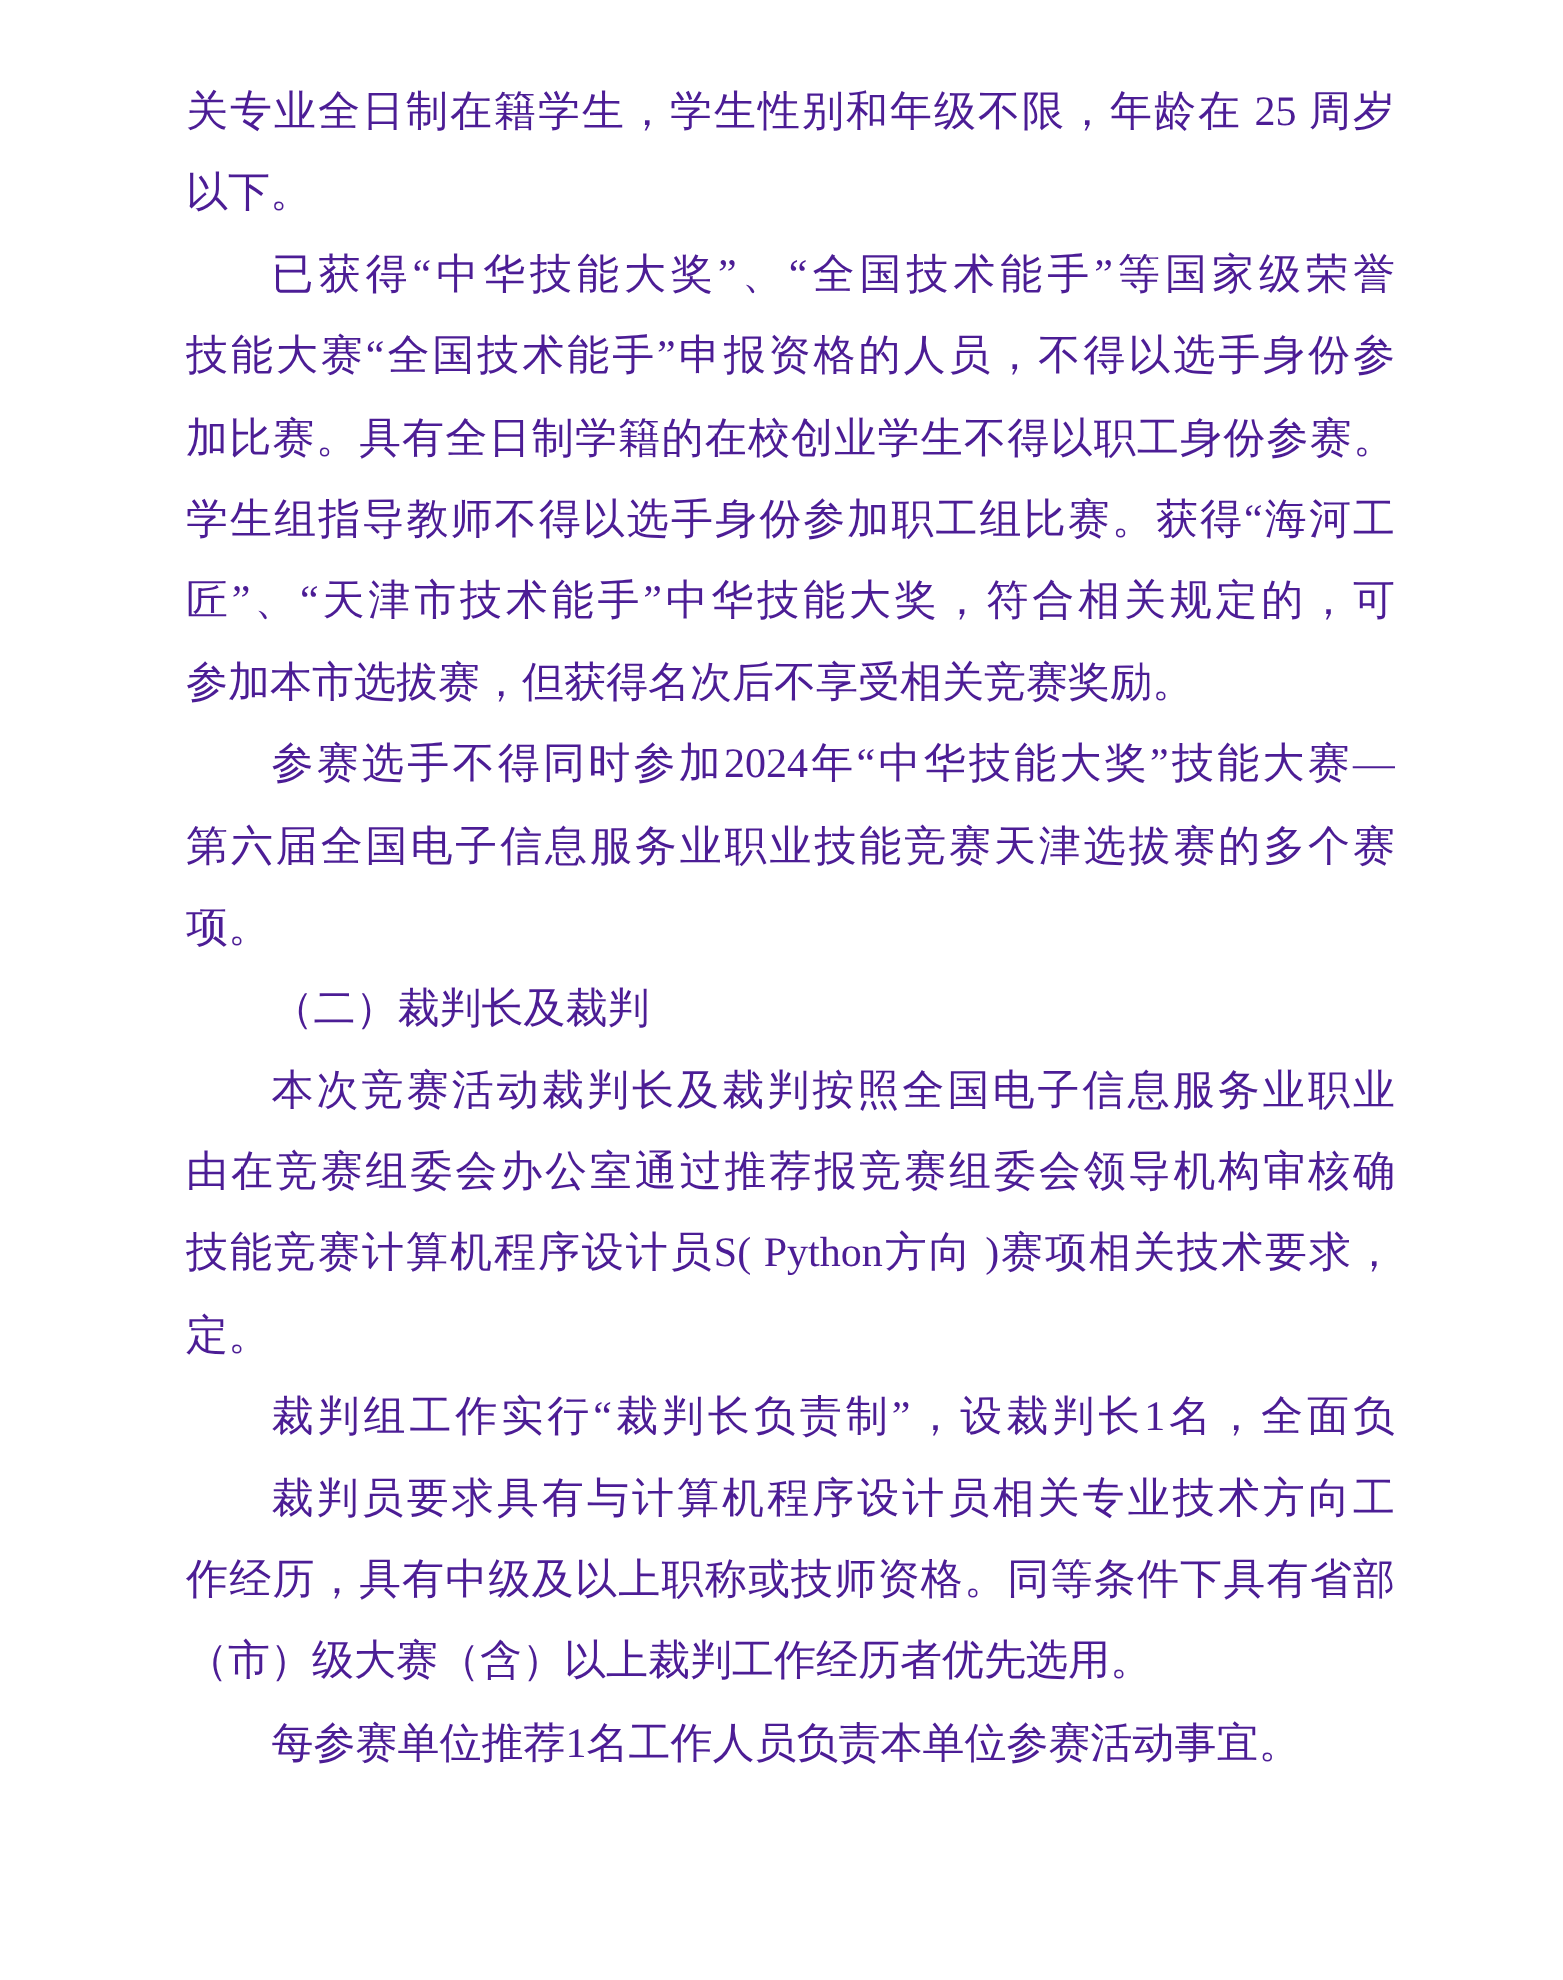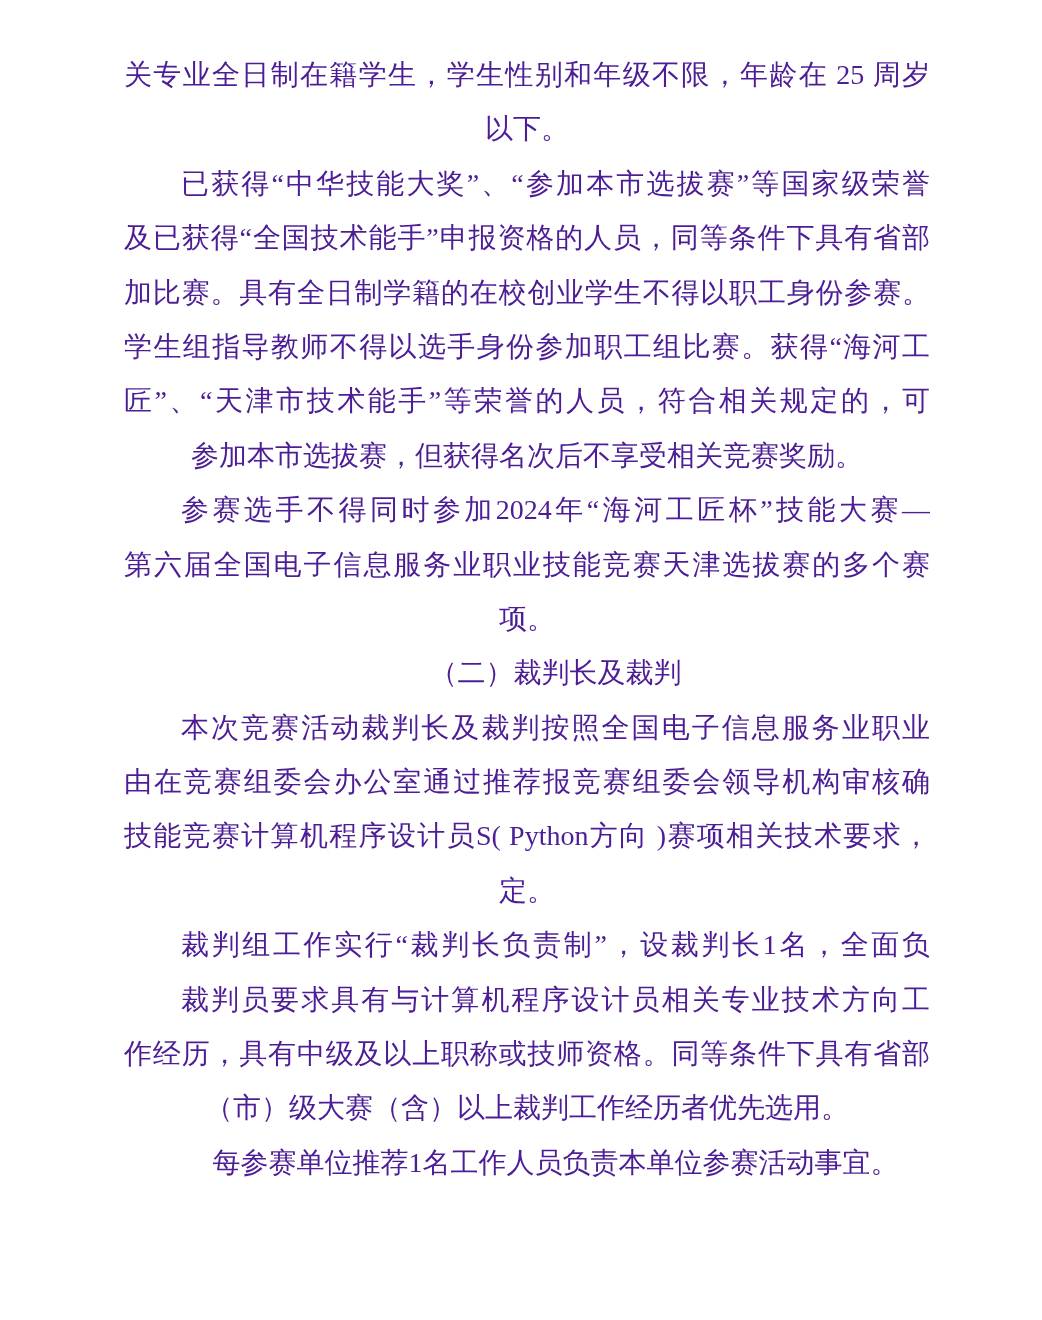"以下。" .line { text-align: center -> left }
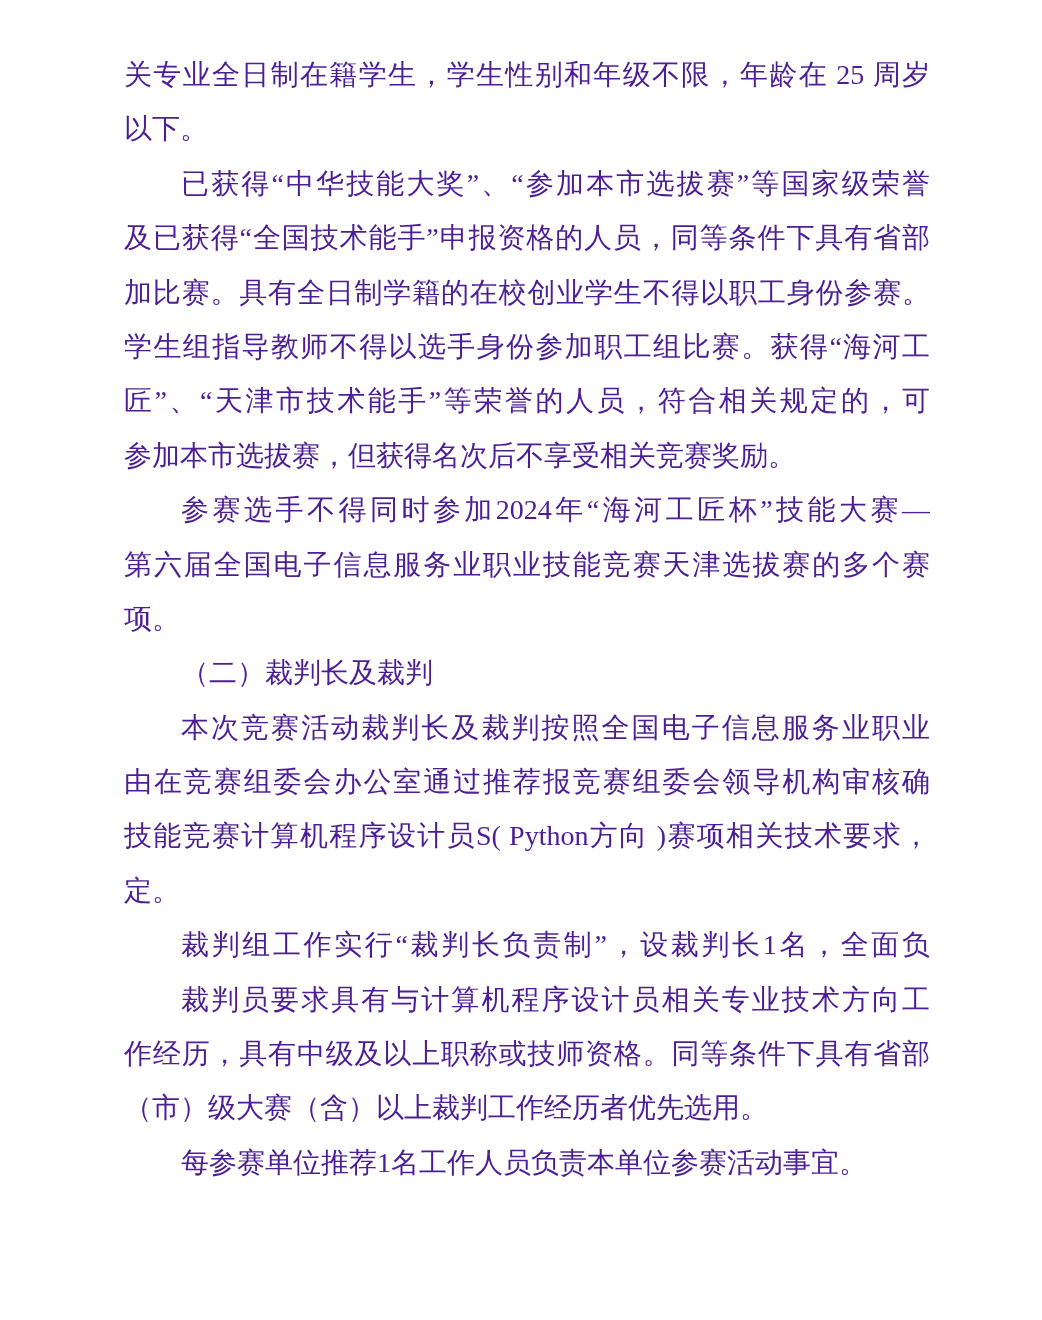"已获得“中华技能大奖”、“参加本市选拔赛”等国家级荣誉" div.line { text: 参加本市选拔赛 -> 全国技术能手 }
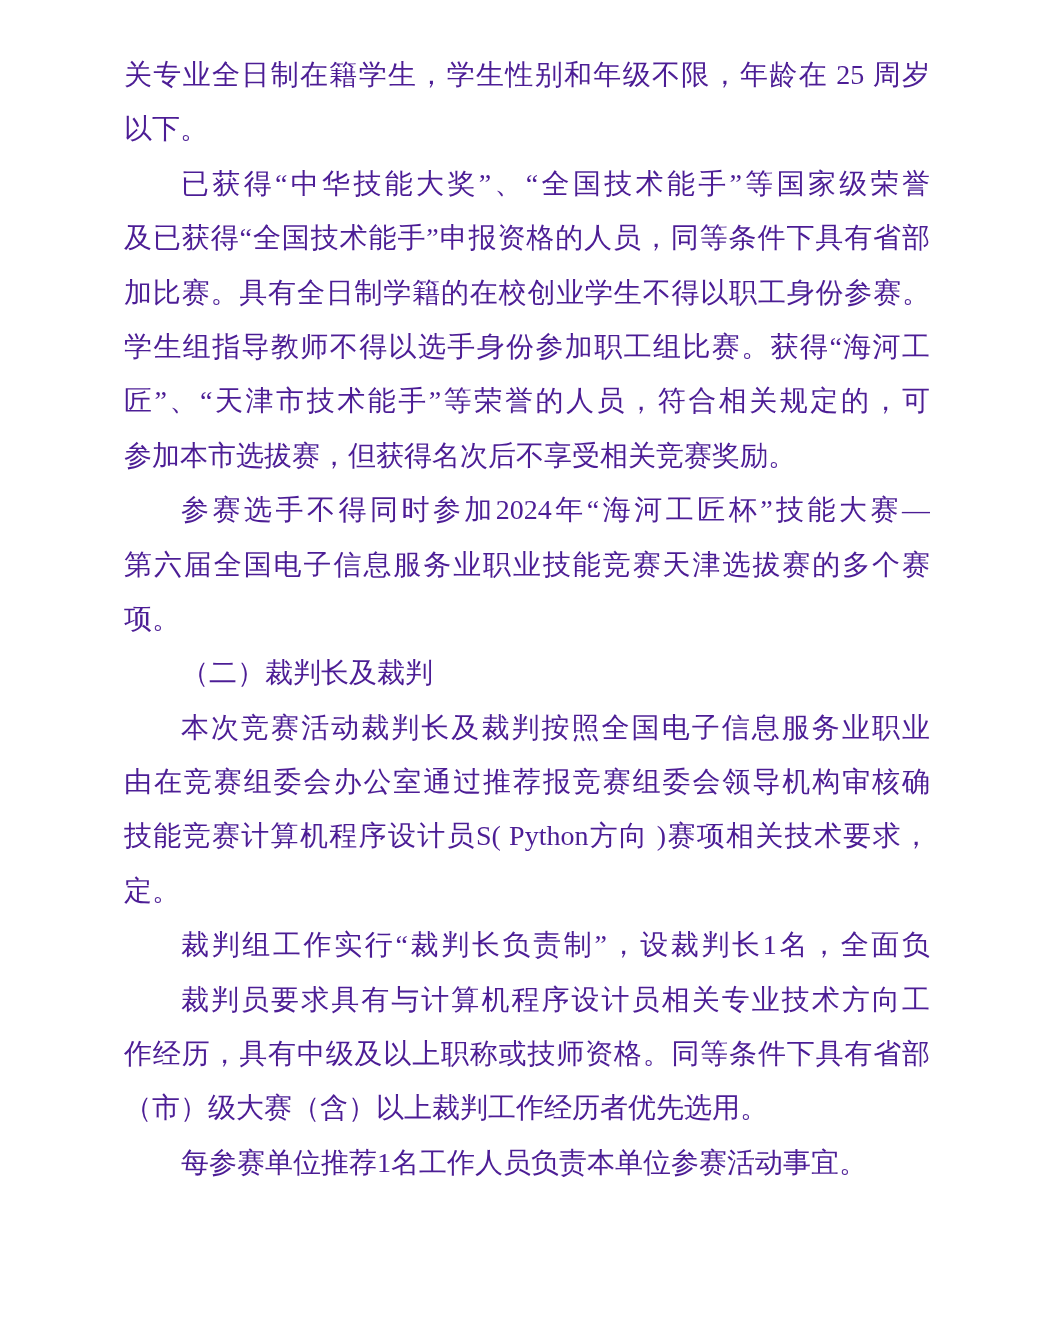"及已获得“全国技术能手”申报资格的人员，同等条件下具有省部" div.line { text: 及已获得“全国技术能手”申报资格的人员，同等条件下具有省部 -> 技能大赛“全国技术能手”申报资格的人员，不得以选手身份参 }
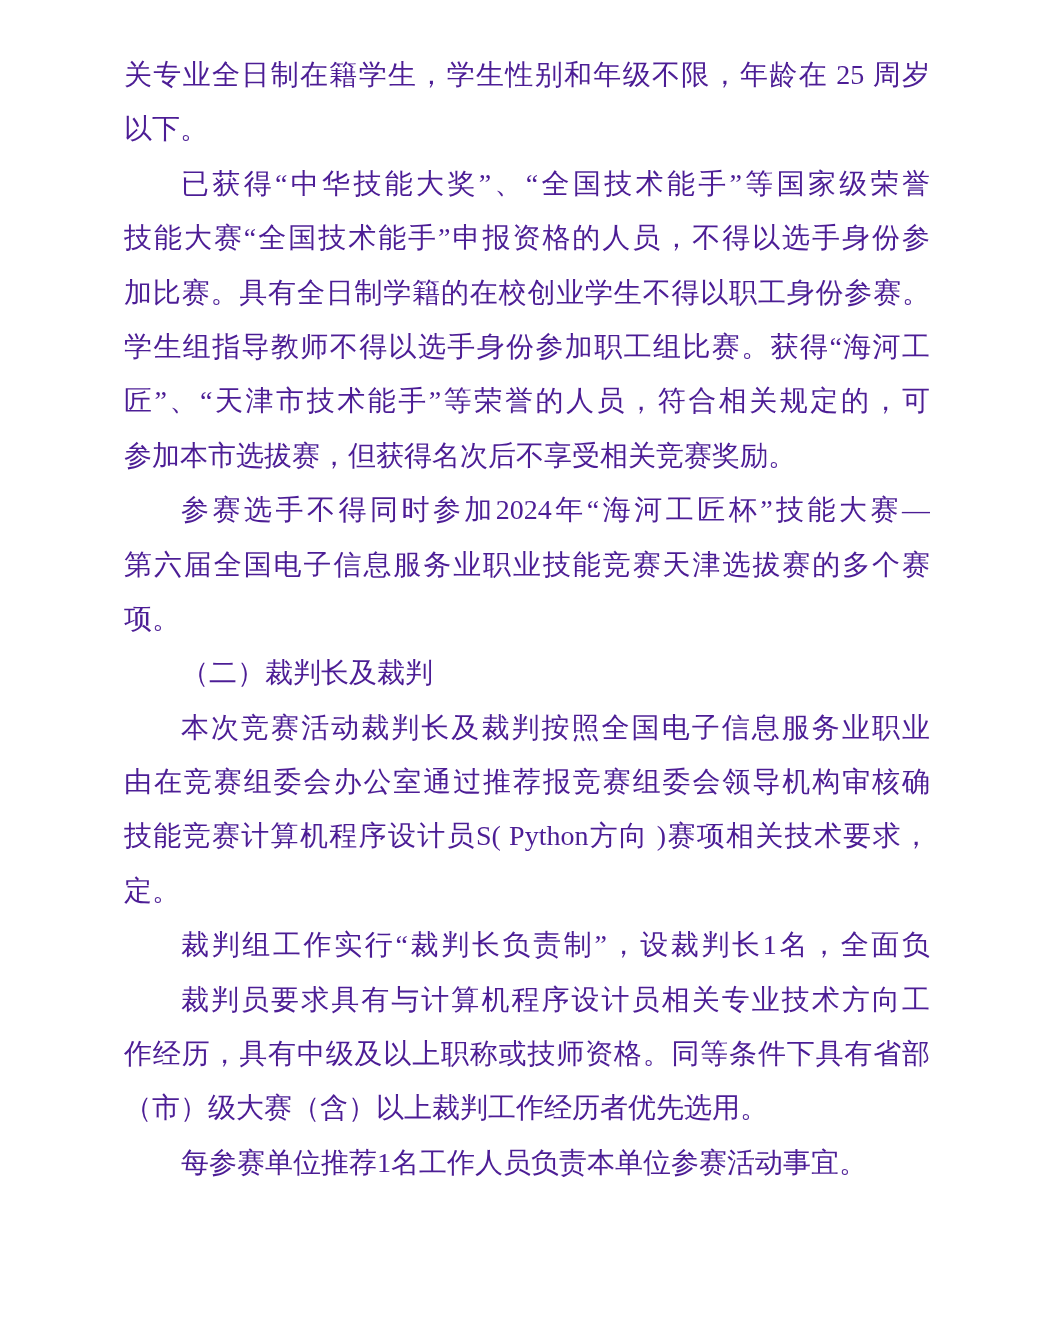"匠”、“天津市技术能手”等荣誉的人员，符合相关规定的，可" div.line { text: 等荣誉的人员 -> 中华技能大奖 }
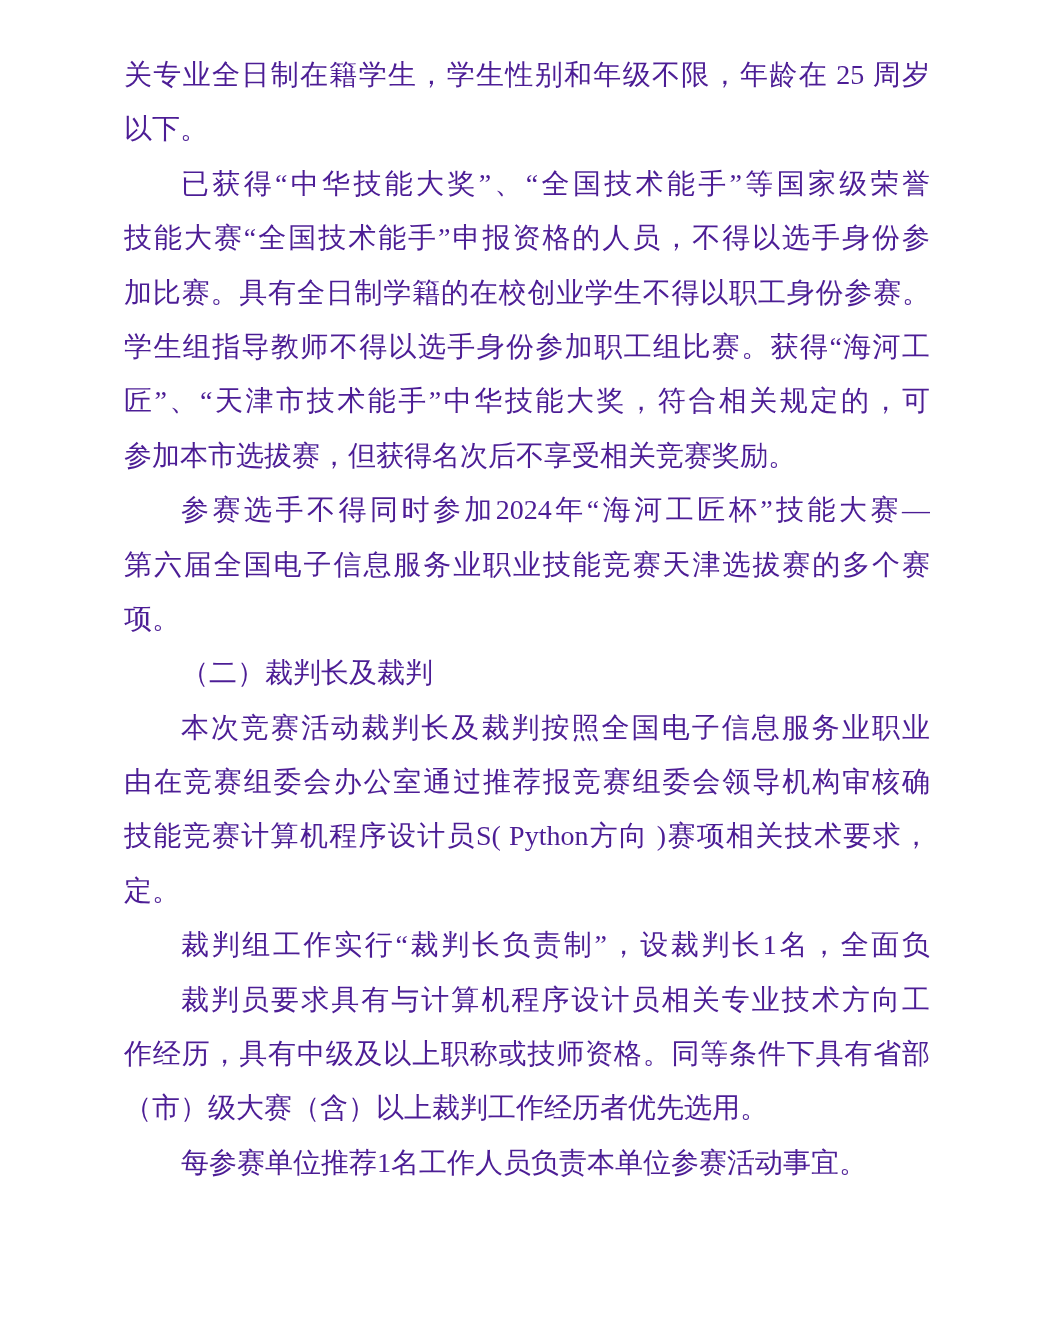"参赛选手不得同时参加2024年“海河工匠杯”技能大赛—" div.line { text: 海河工匠杯 -> 中华技能大奖 }
